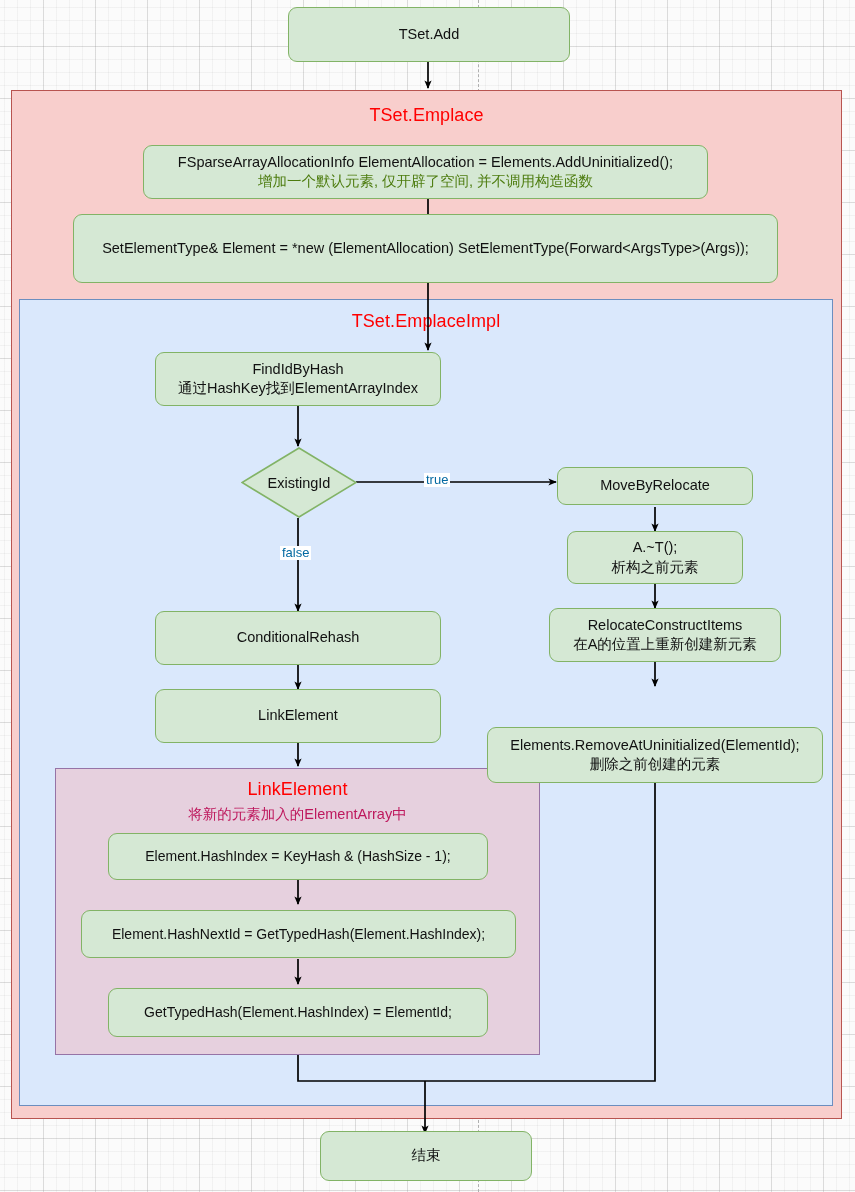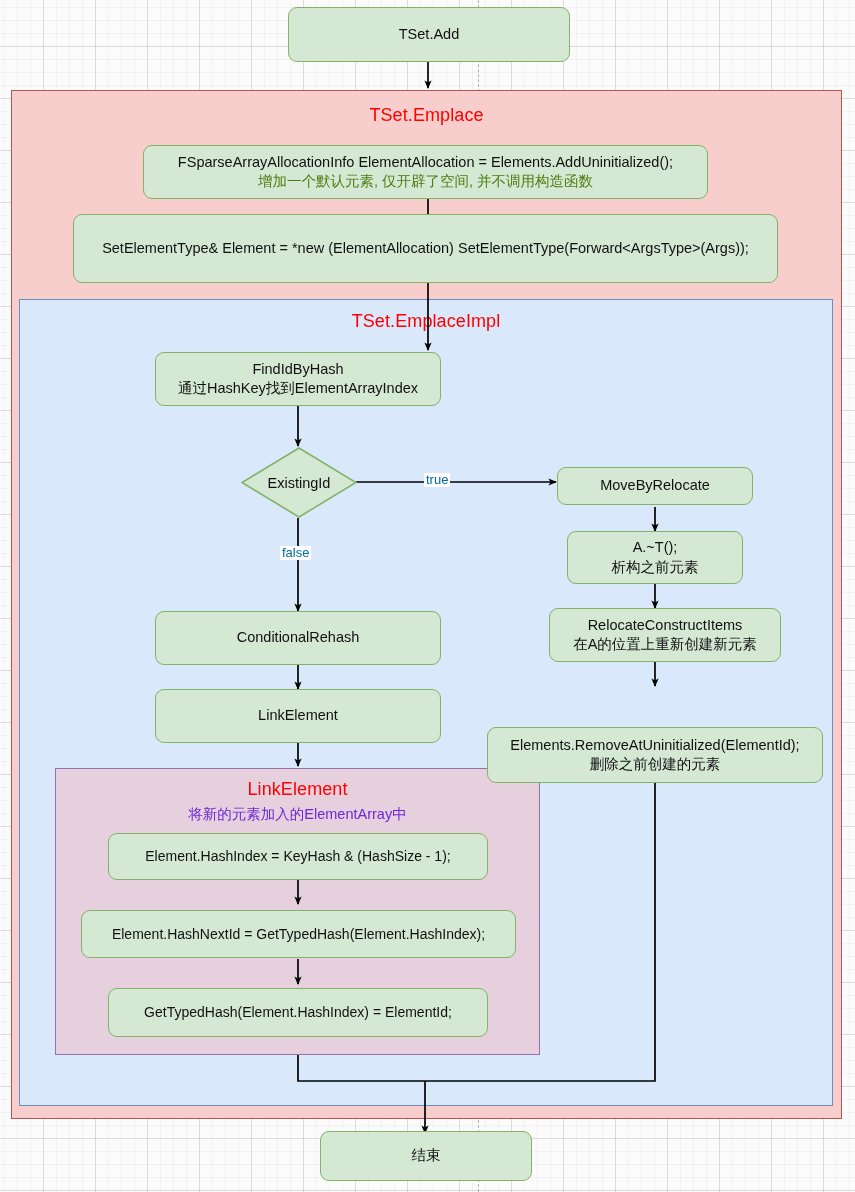"将新的元素加入的ElementArray中" .group-sub { color: #6d28d9 -> #be185d }
